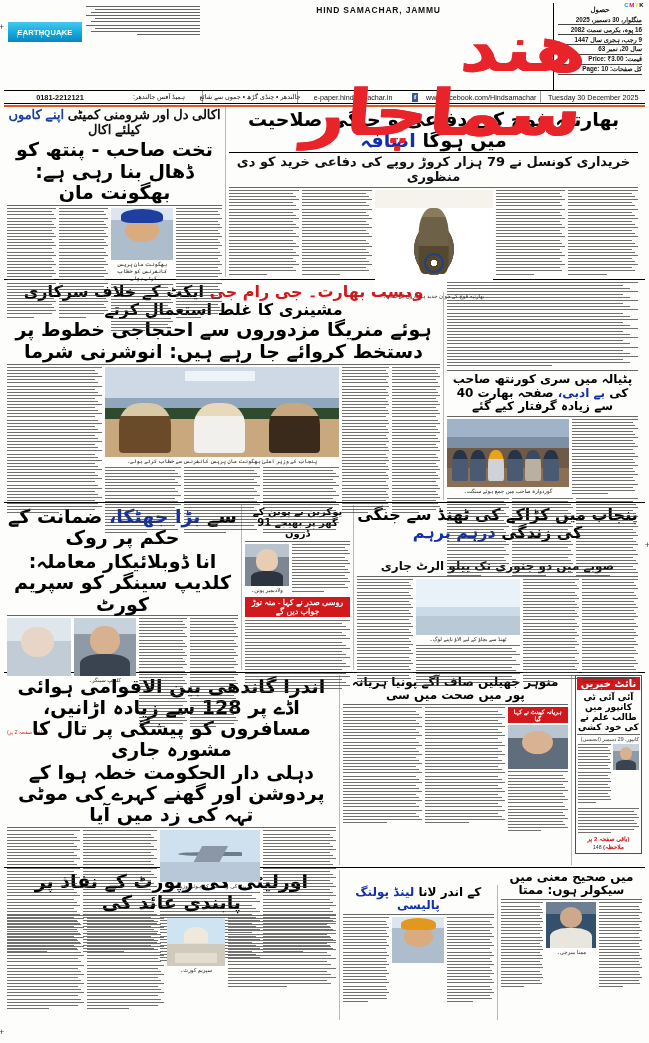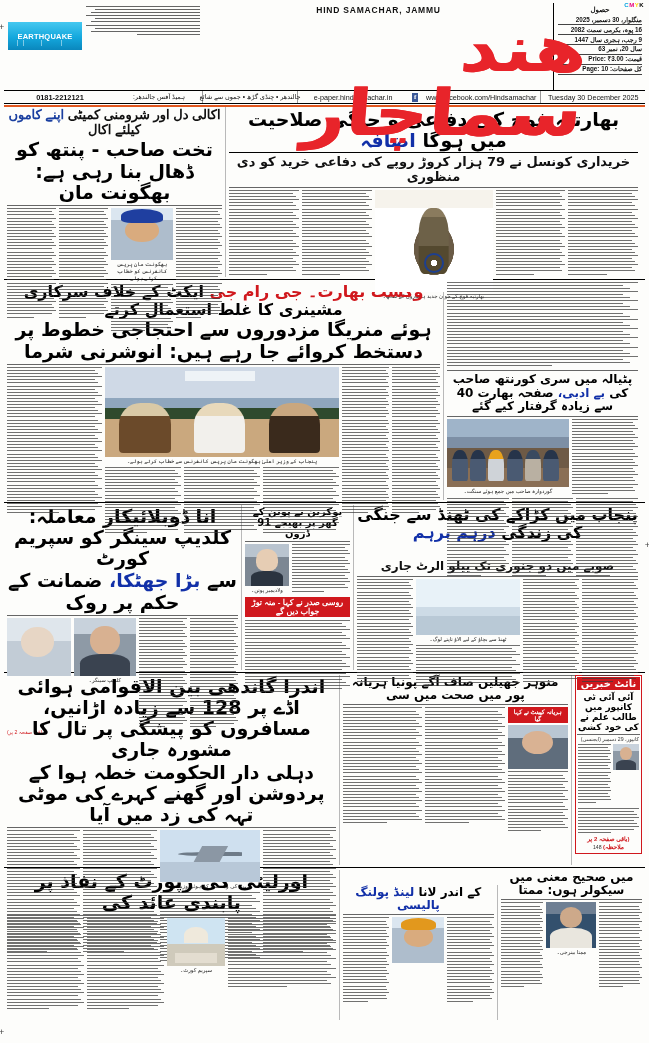"EARTHQUAKE" .quake-box { height: 28px -> 20px }
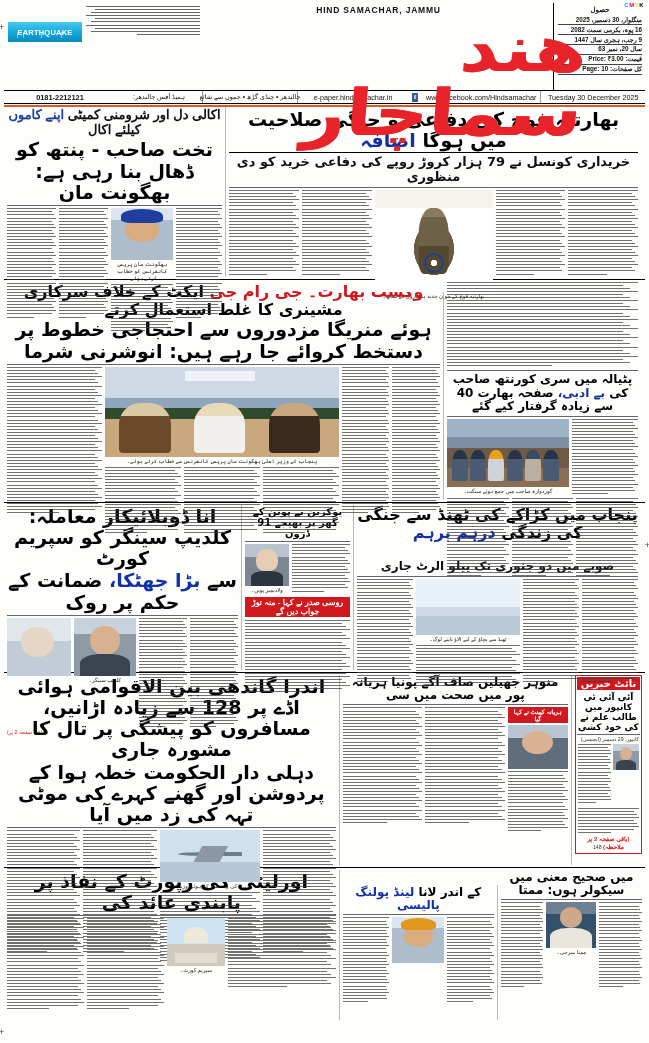"انا ڈوبلائیکار معاملہ: کلدیپ سینگر" div.headline-urdu { order: before "سے بڑا جھٹکا، ضمانت کے" -> after "سے بڑا جھٹکا، ضمانت کے" }
